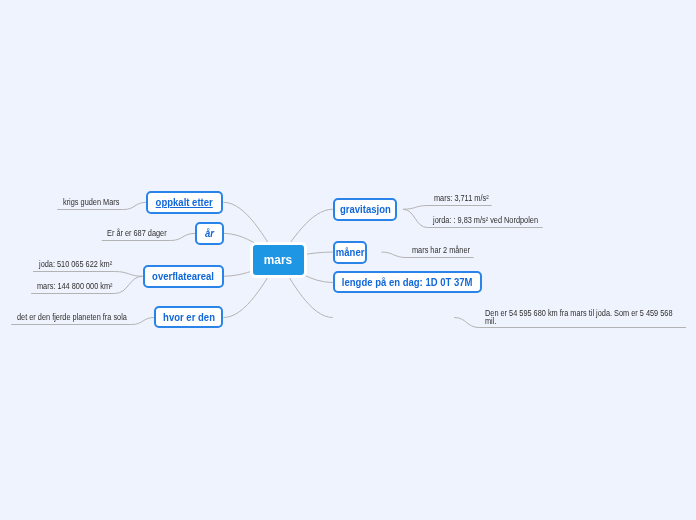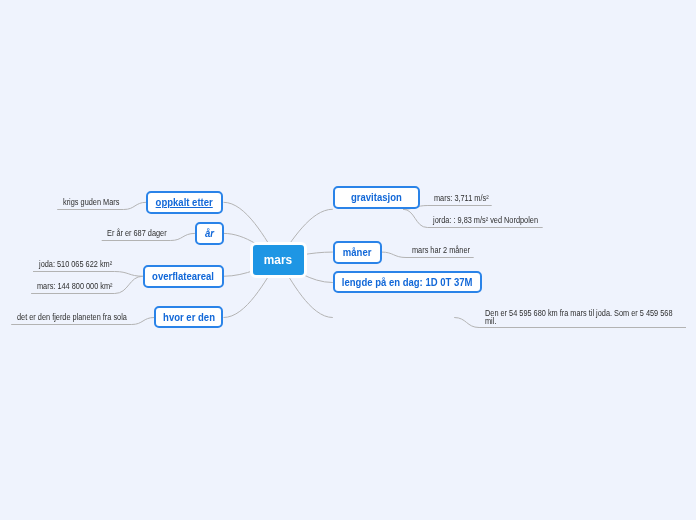"gravitasjon" div.node { top: 186px -> 198px; width: 87px -> 64px }
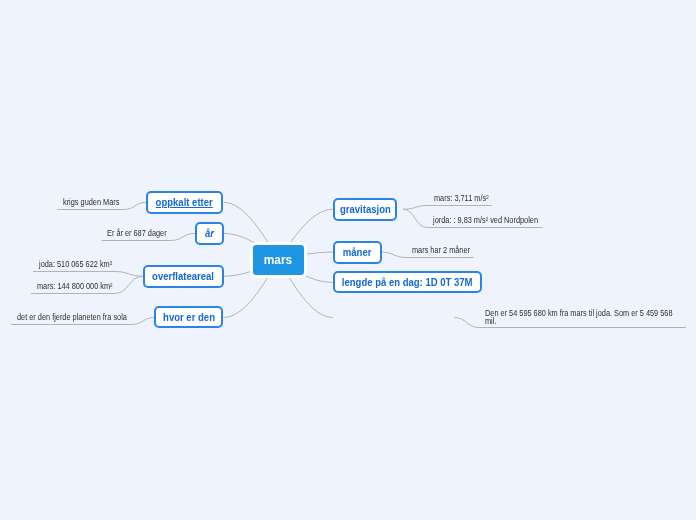"måner" div.node { width: 49px -> 34px }
